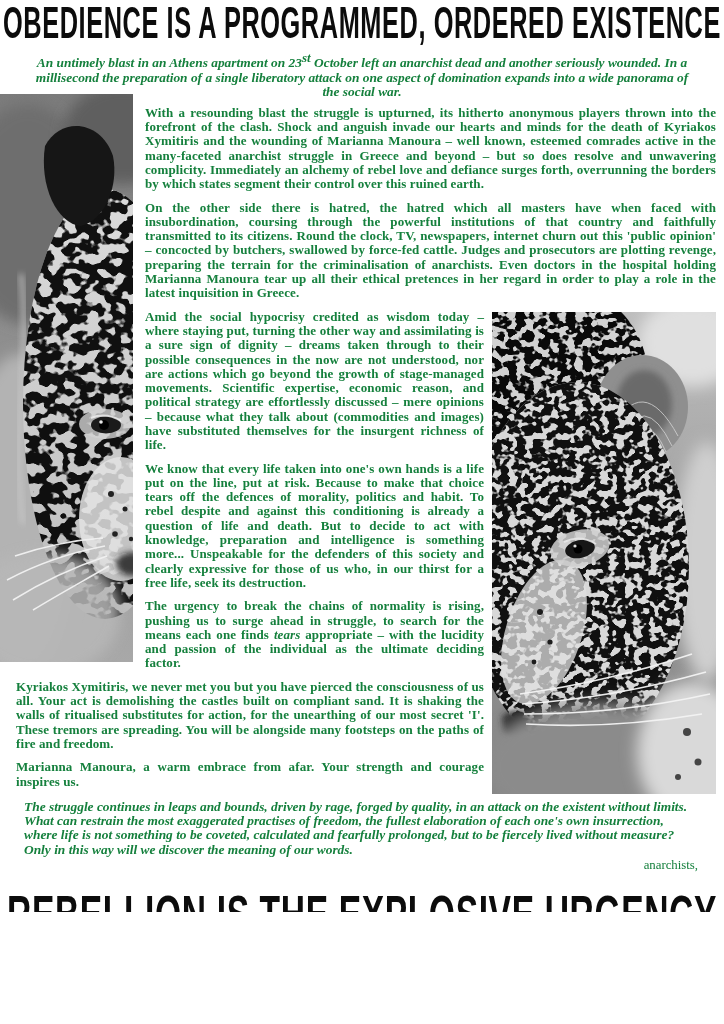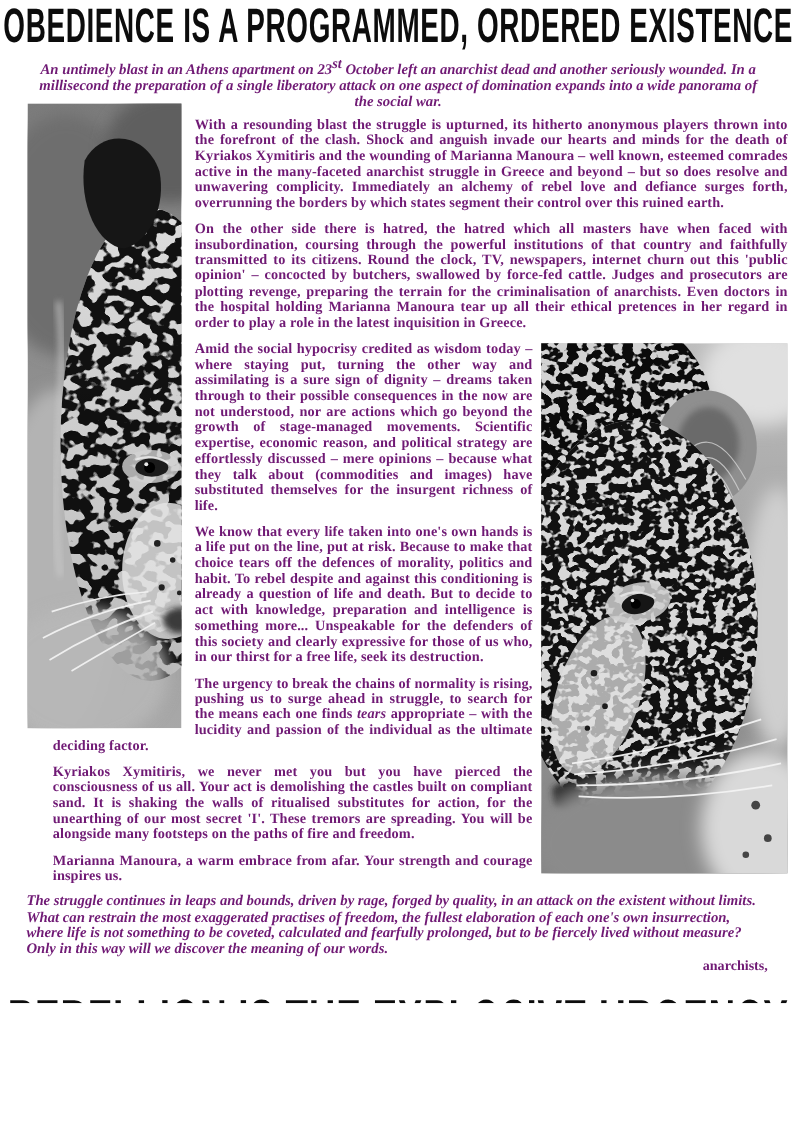"OBEDIENCE IS A PROGRAMMED, ORDERED" .page { color: #701a75 -> #15803d }
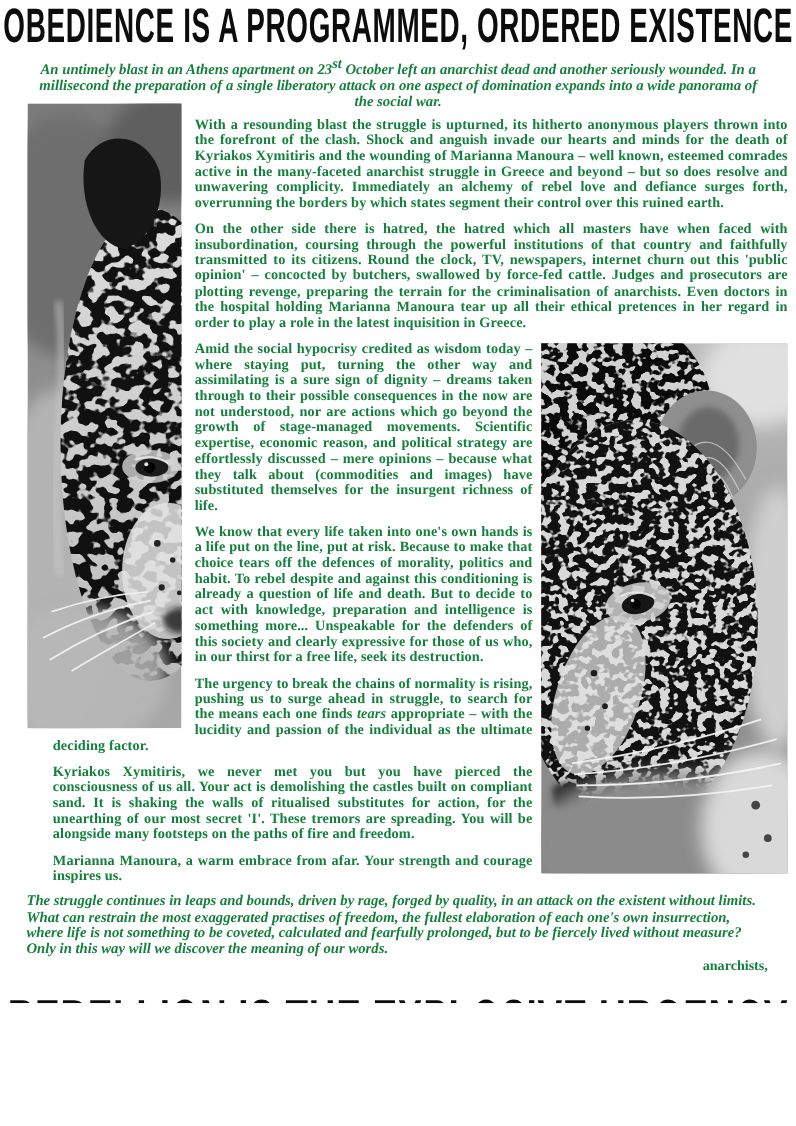"With a resounding blast the" .main { padding: 4px 8px 0 48px -> 4px 8px 0 16px }
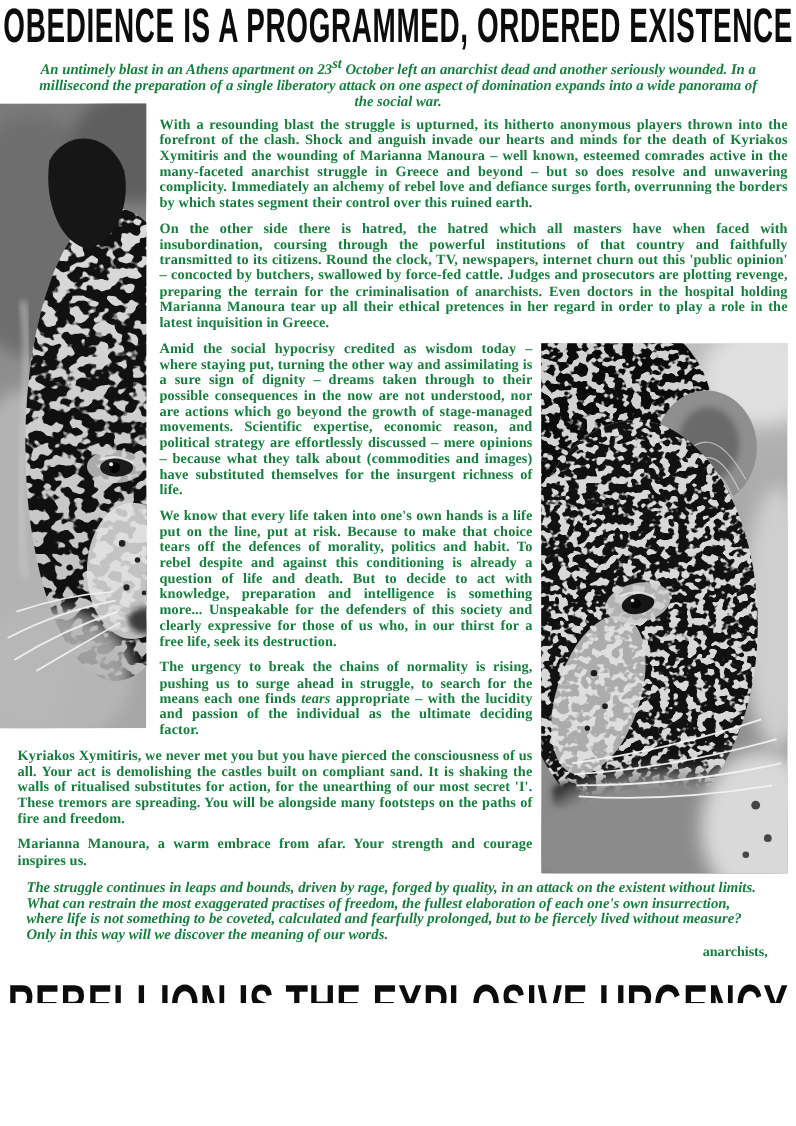"anarchists," .attribution { font-weight: bold -> normal }
